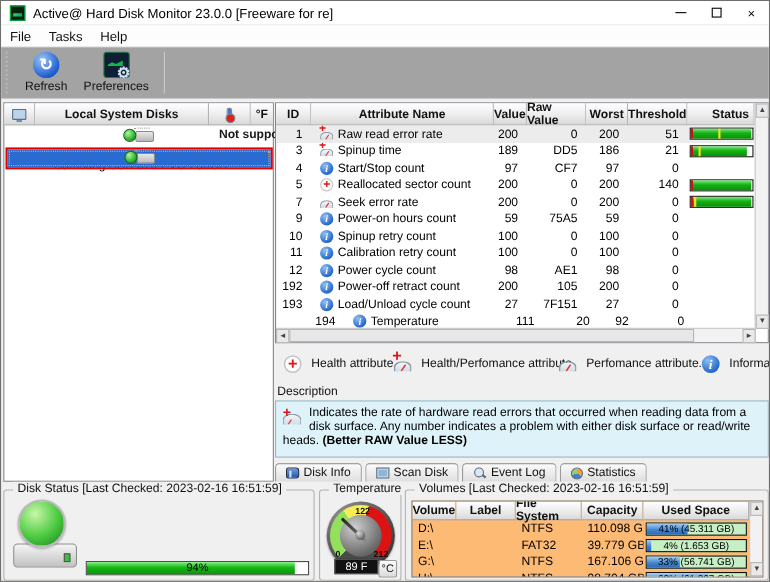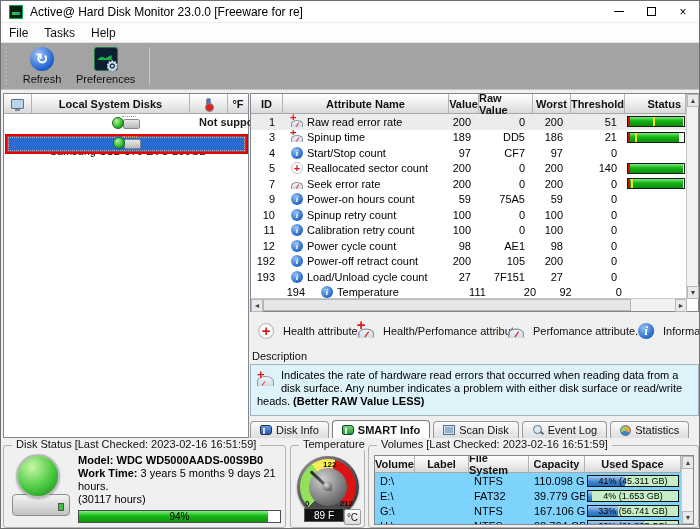"SMART Info" div.tab { html: <div> <span></span> <span>SMART Info</span> </div> -> none }
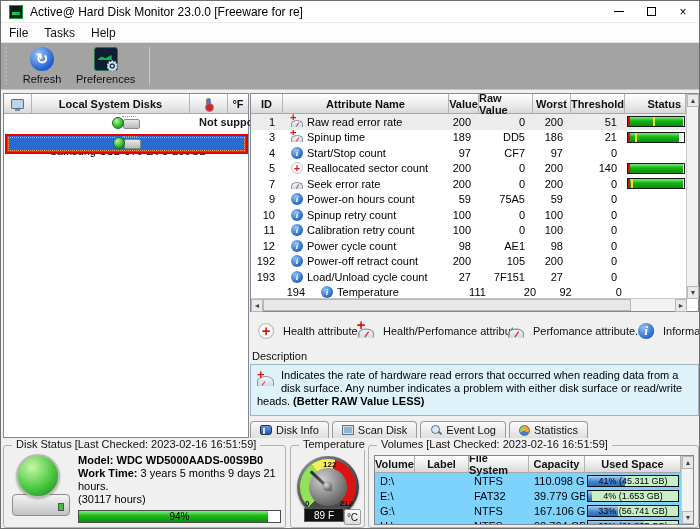"Model: WDC WD5000AADS-00S9B0" div.ds-text { html: <div> <div><span>Model:</span> <span>WDC WD5000AADS-00S9B0</span></div> <div><span>Work Time:</span> <span>3 years 5 months 9 days 21 hours.</span></div> <div>(30117 hours)</div> <div></div> <div><span>Health Status:</span> <span>OK</span></div> </div> -> none }
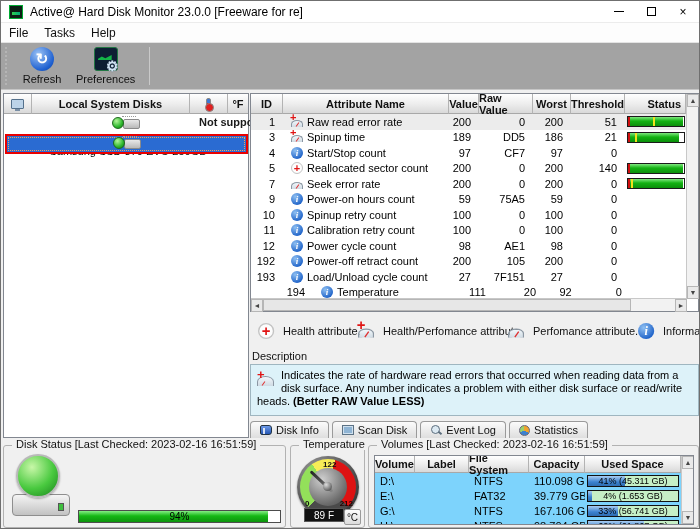"Volume" .vol-table { background: #7dd3fc -> #fdba74 }
